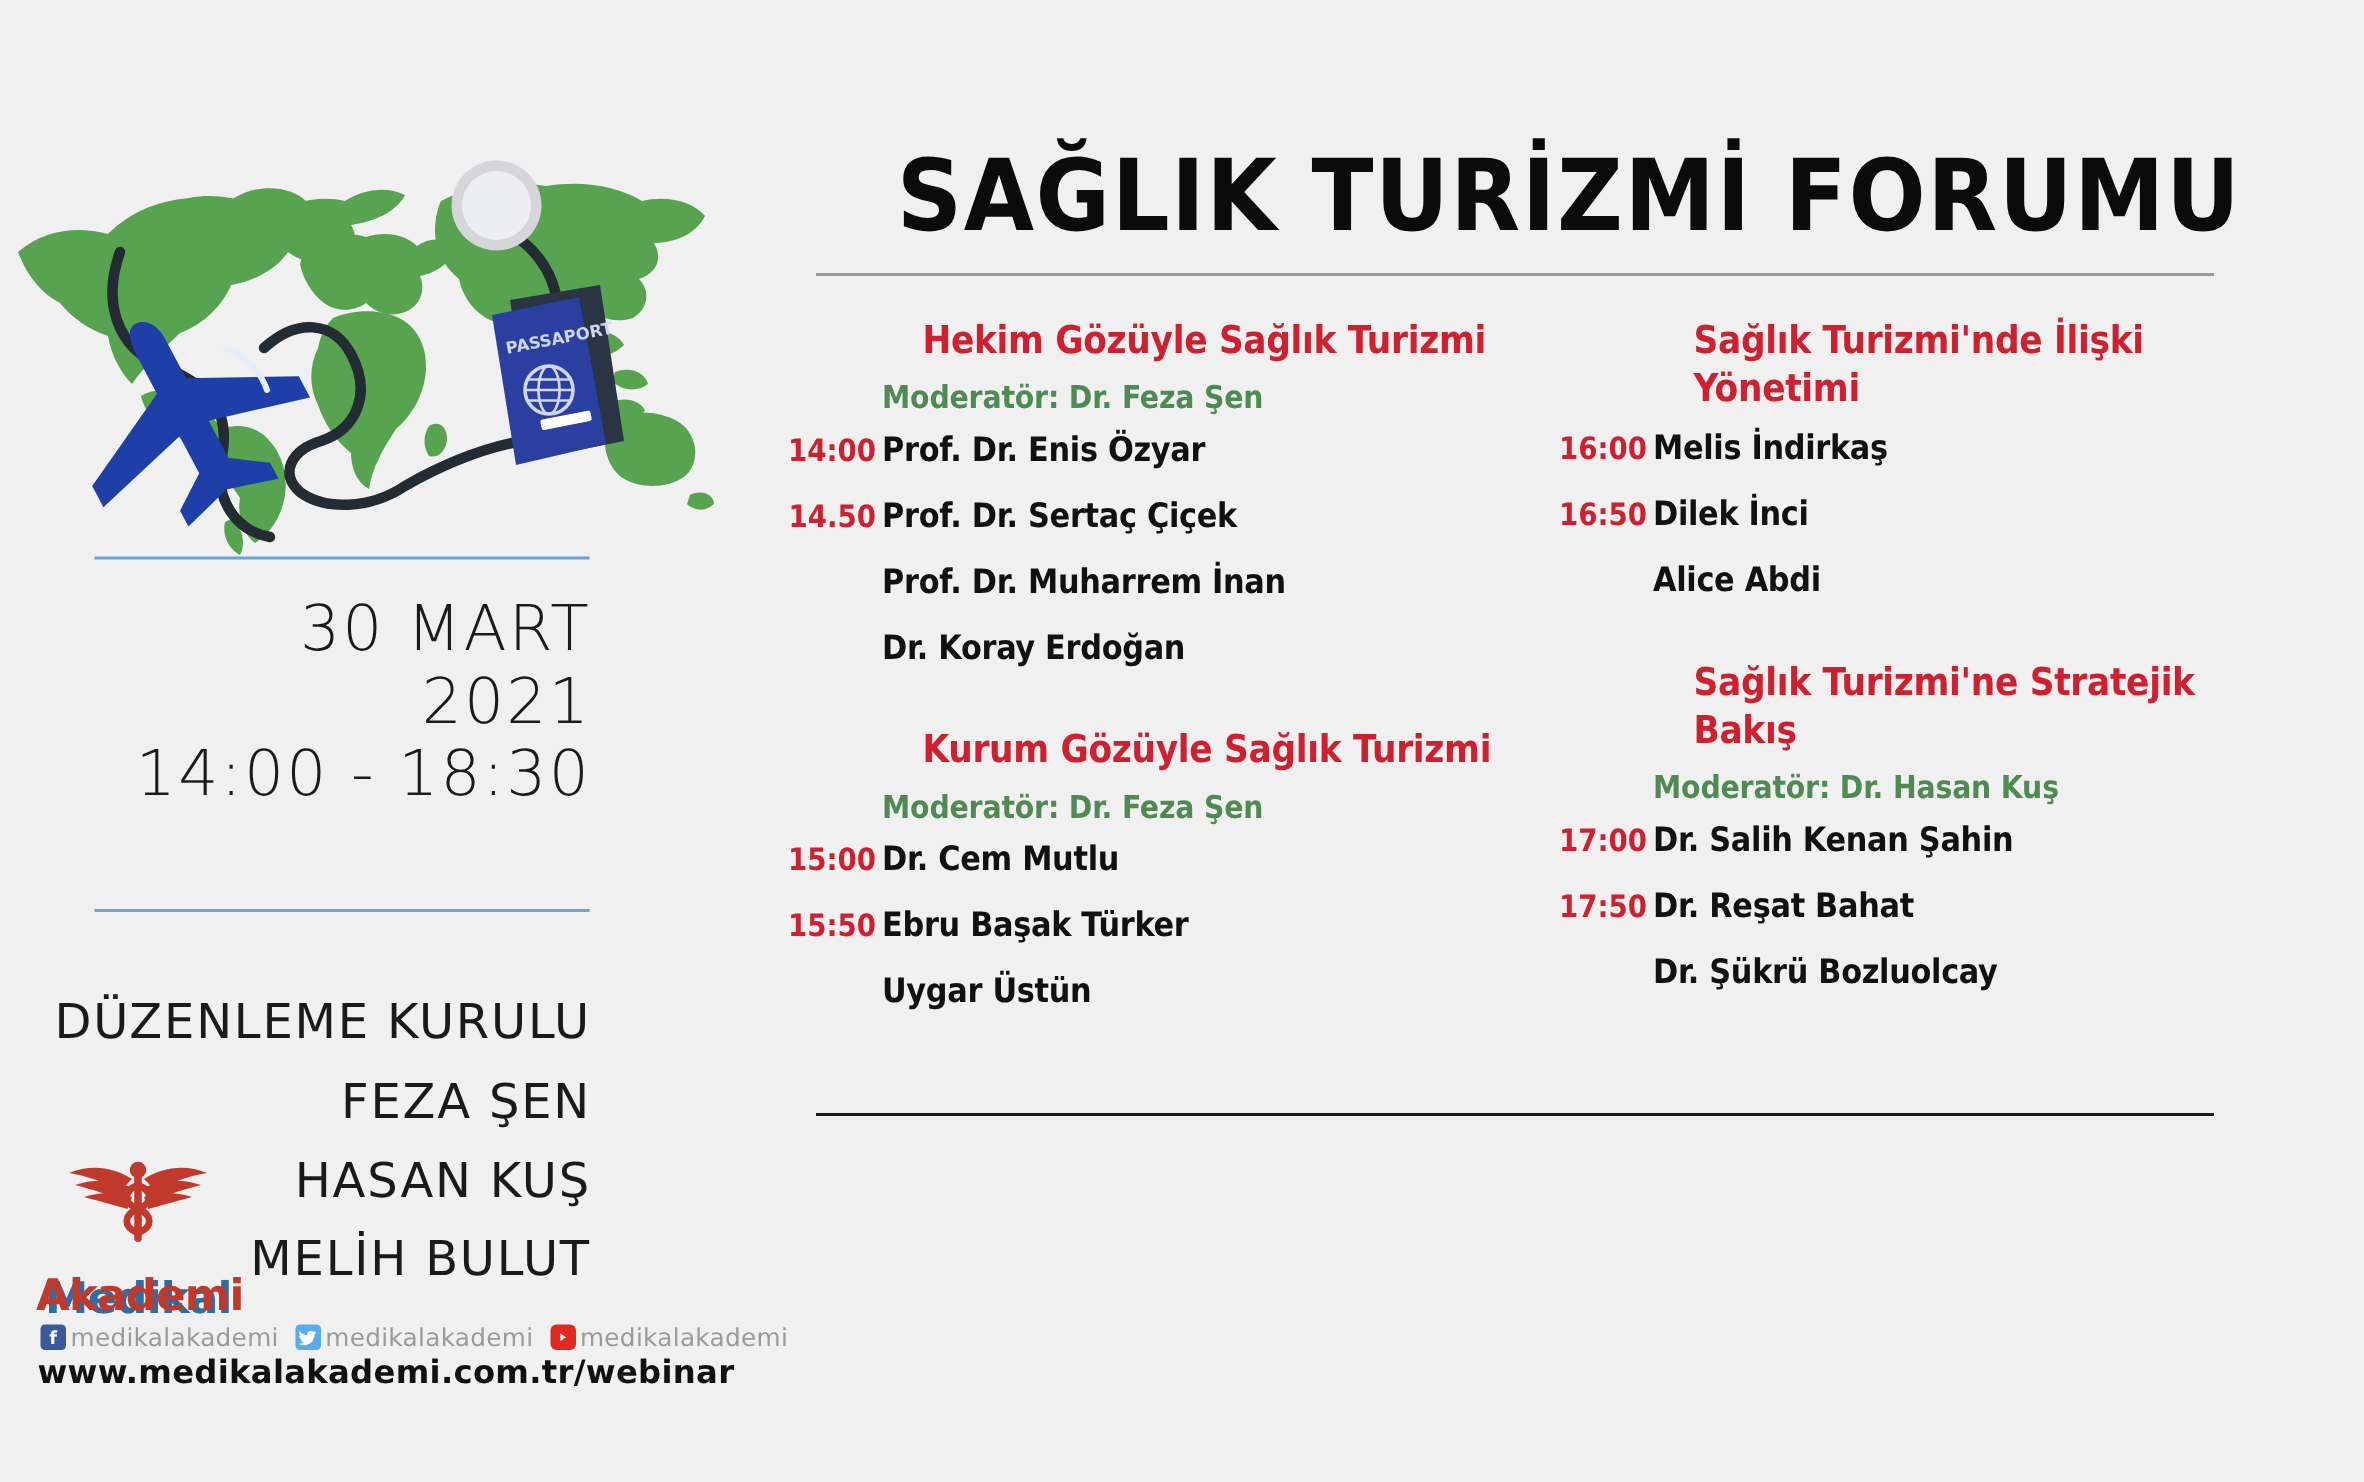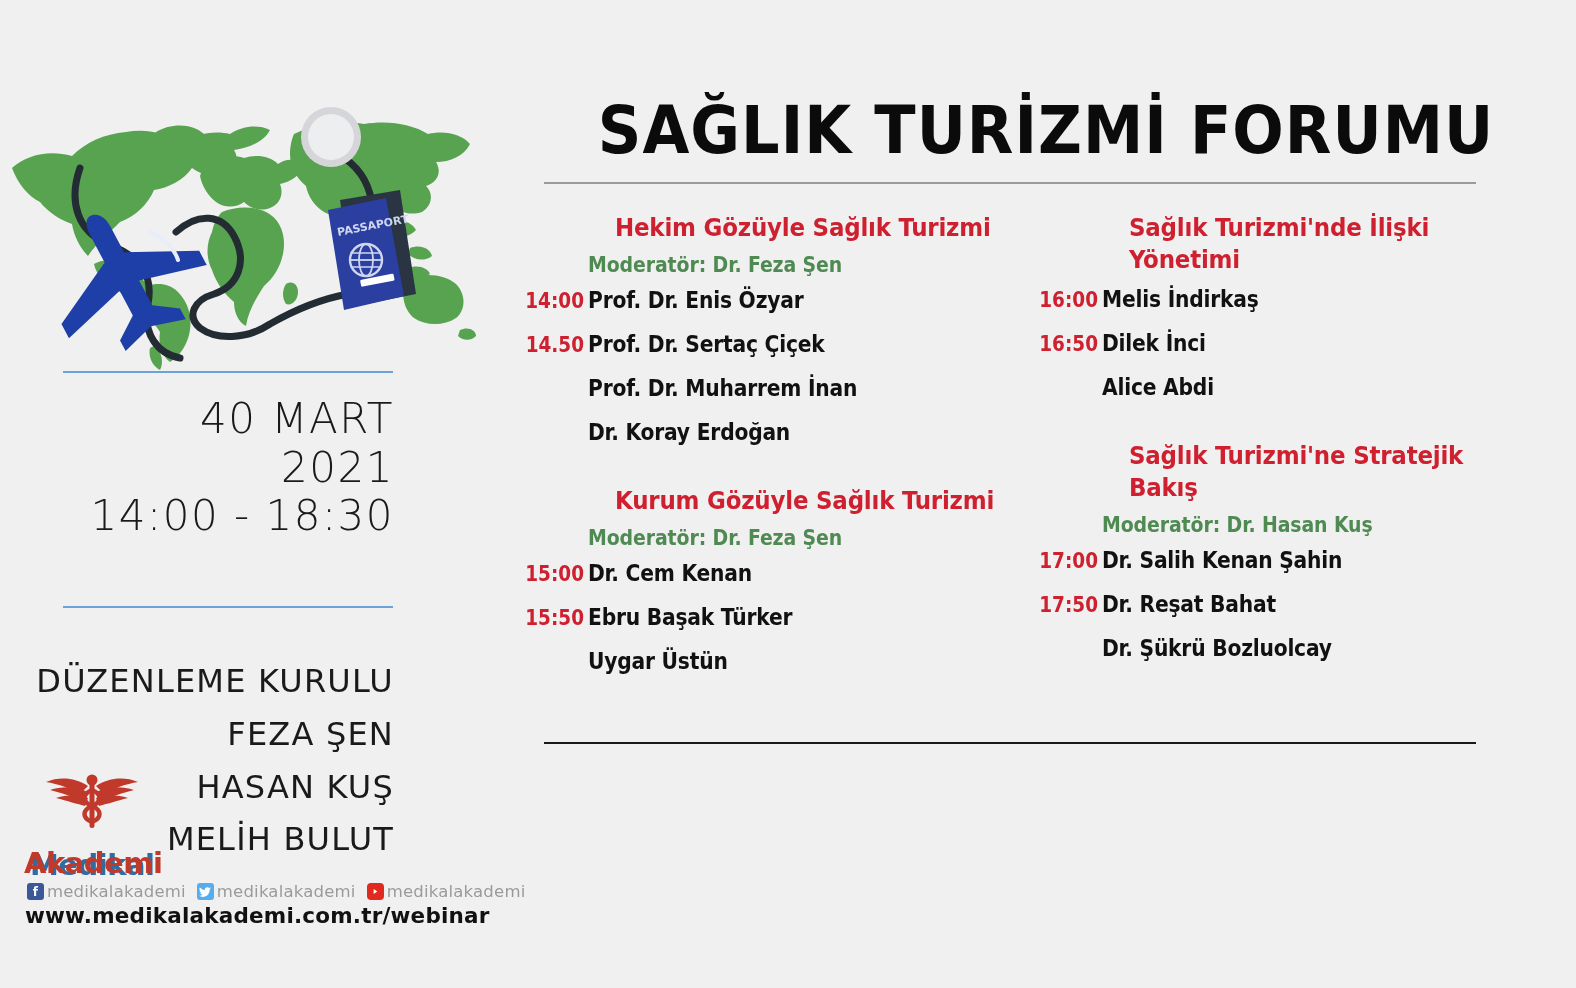"40 MART" div { text: 40 -> 30 }
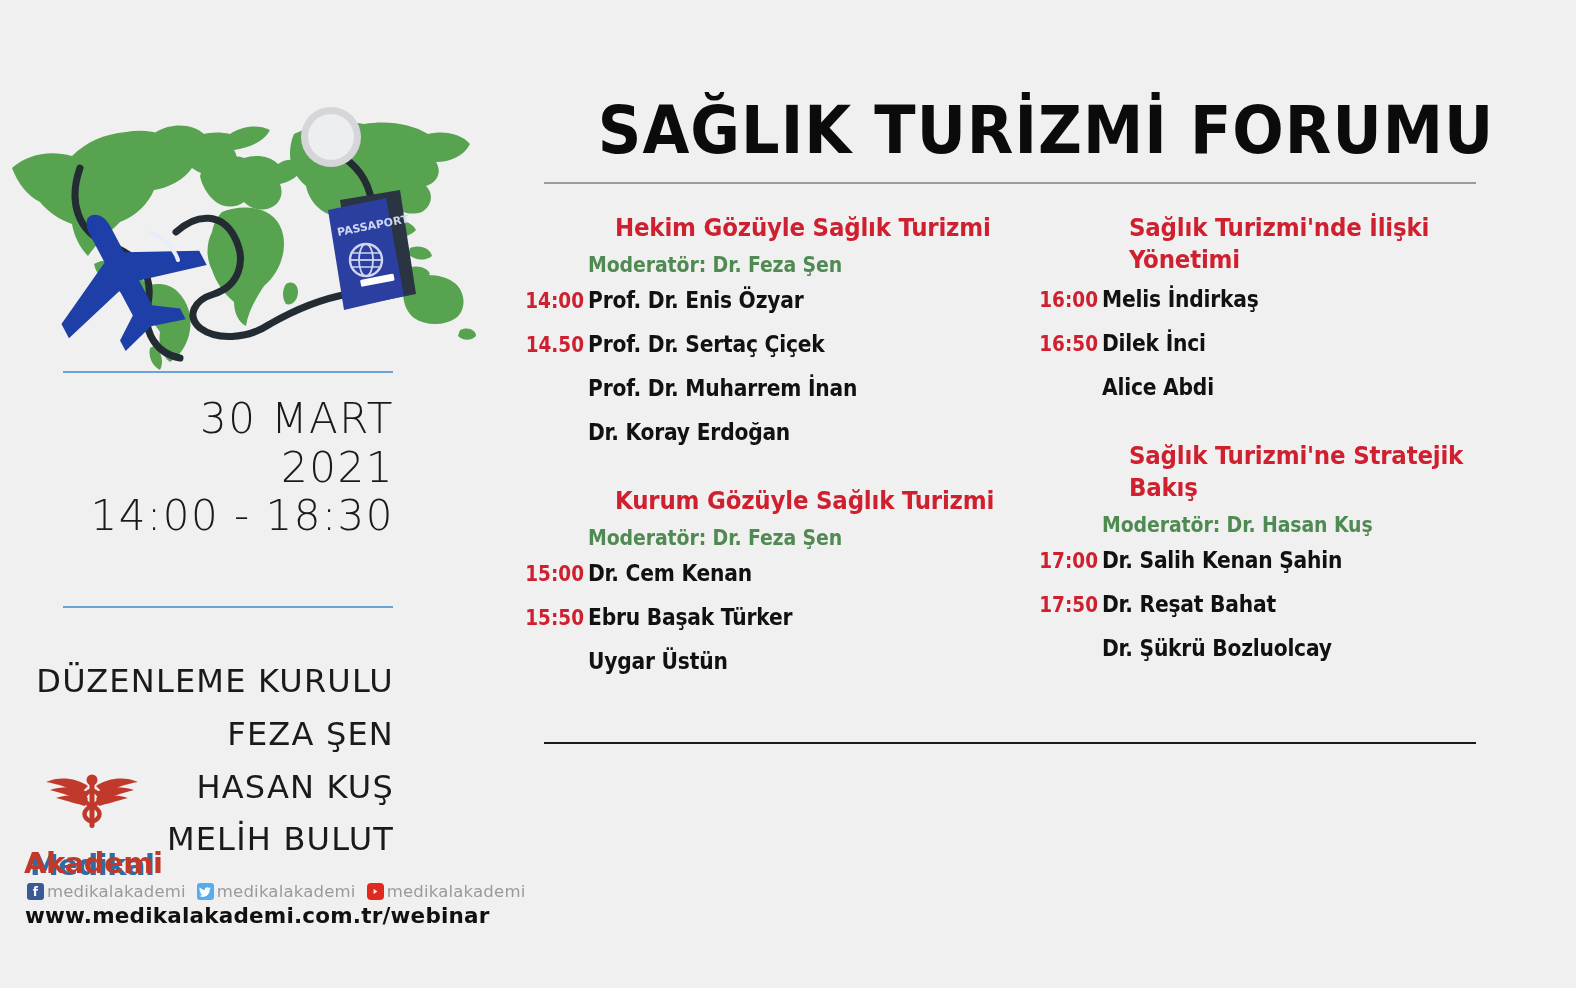"Dr. Cem Kenan" span.s-name { text: Kenan -> Mutlu }
